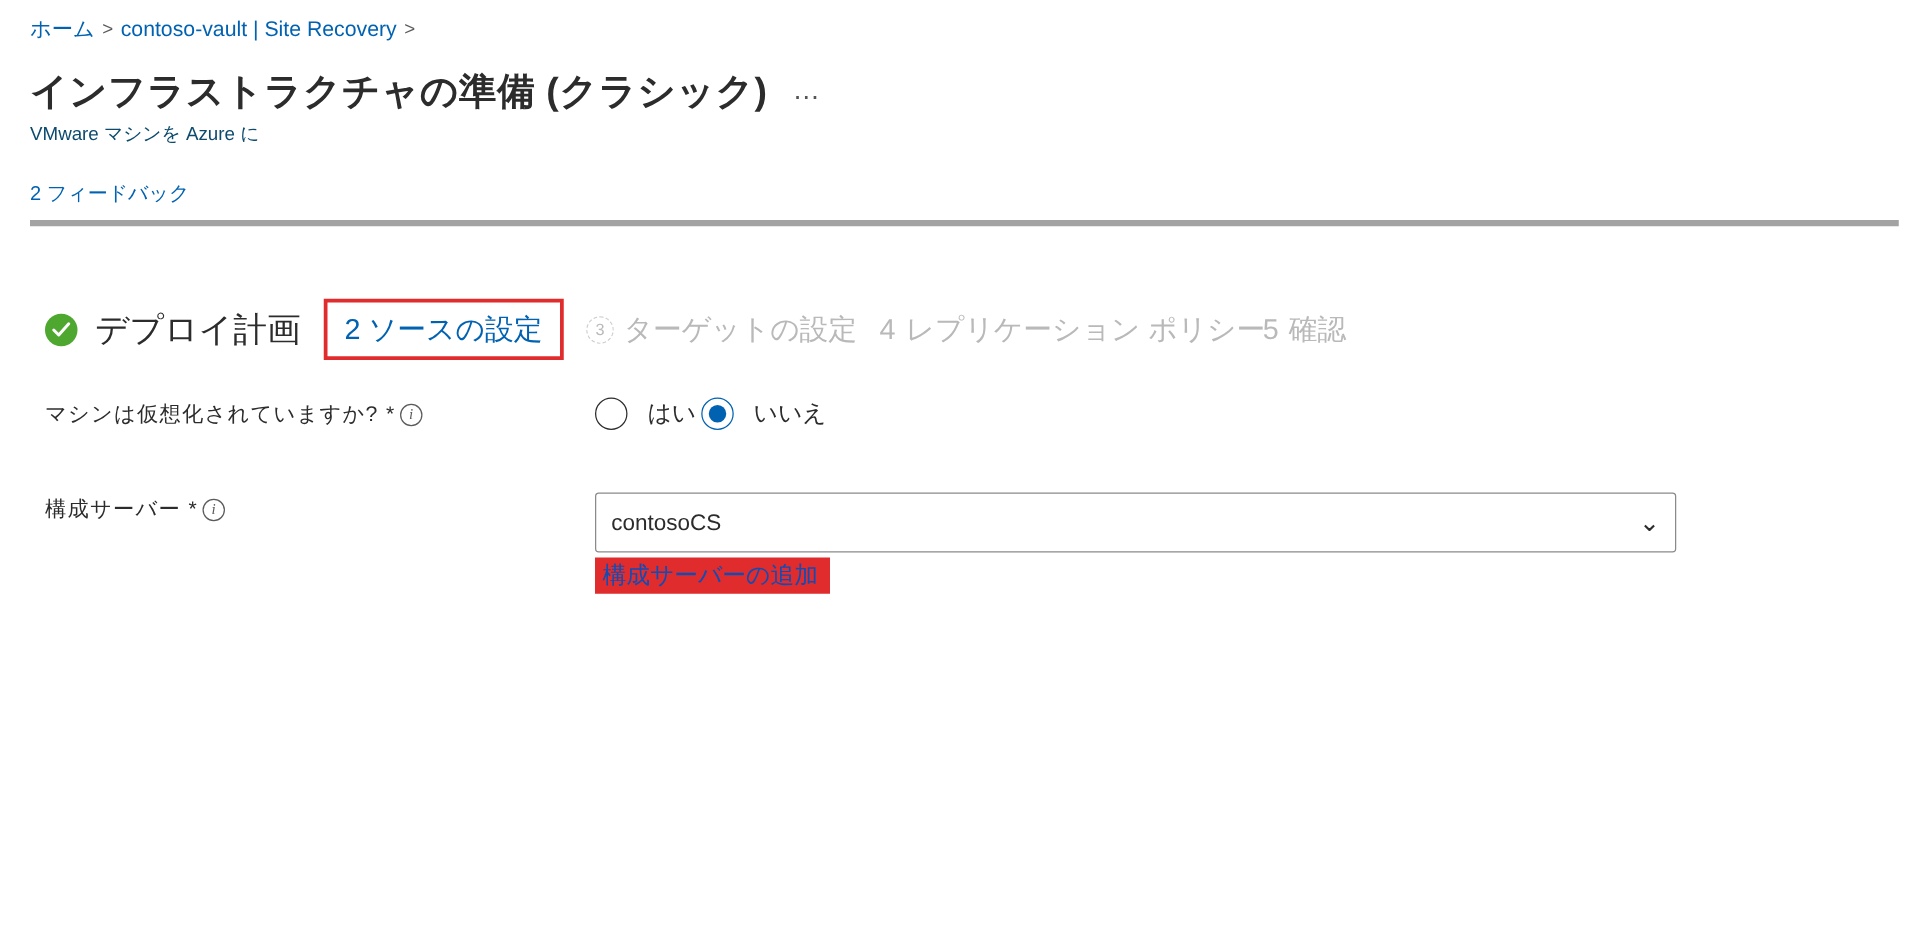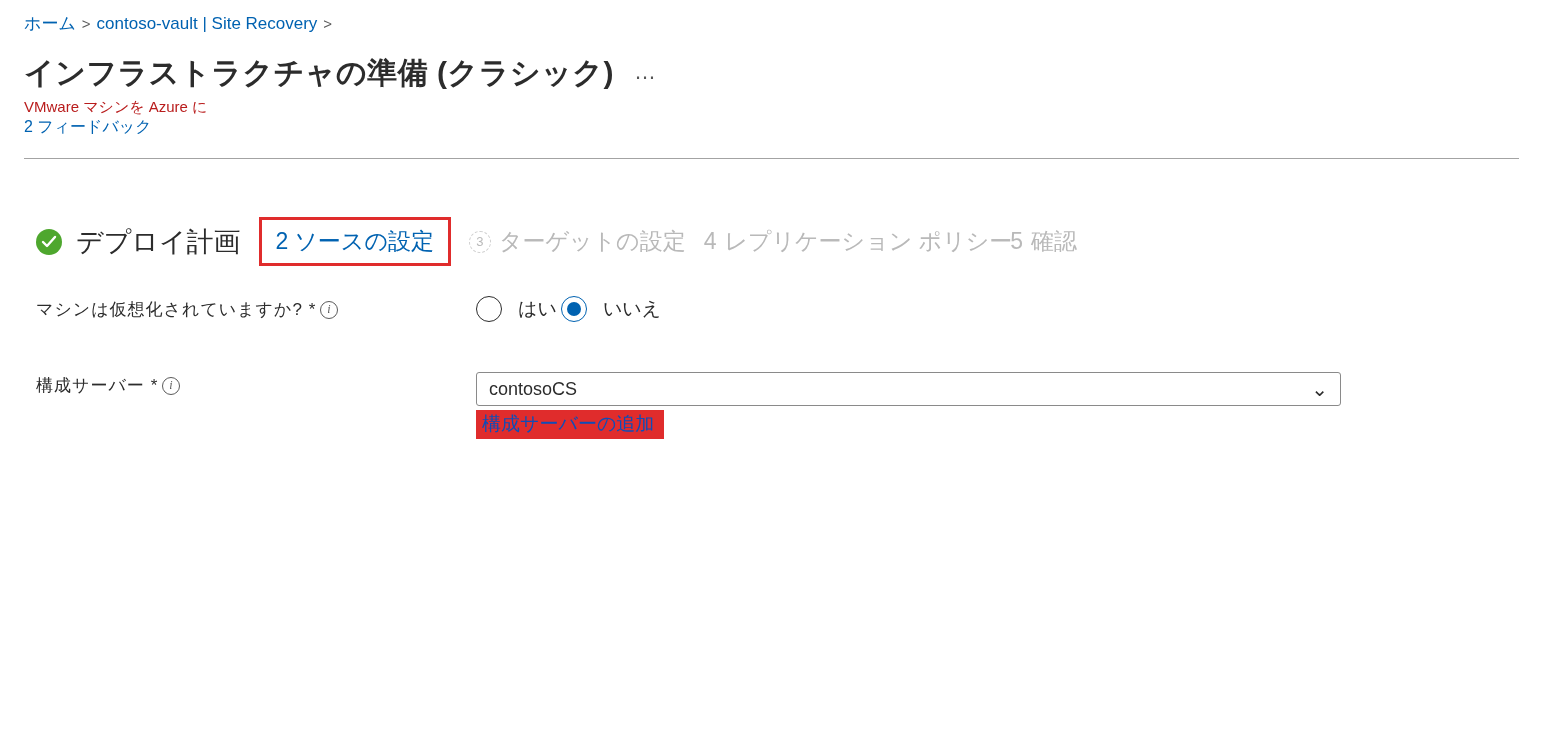"VMware マシンを Azure に" .subtitle { color: #b91c1c -> #0c4a6e }
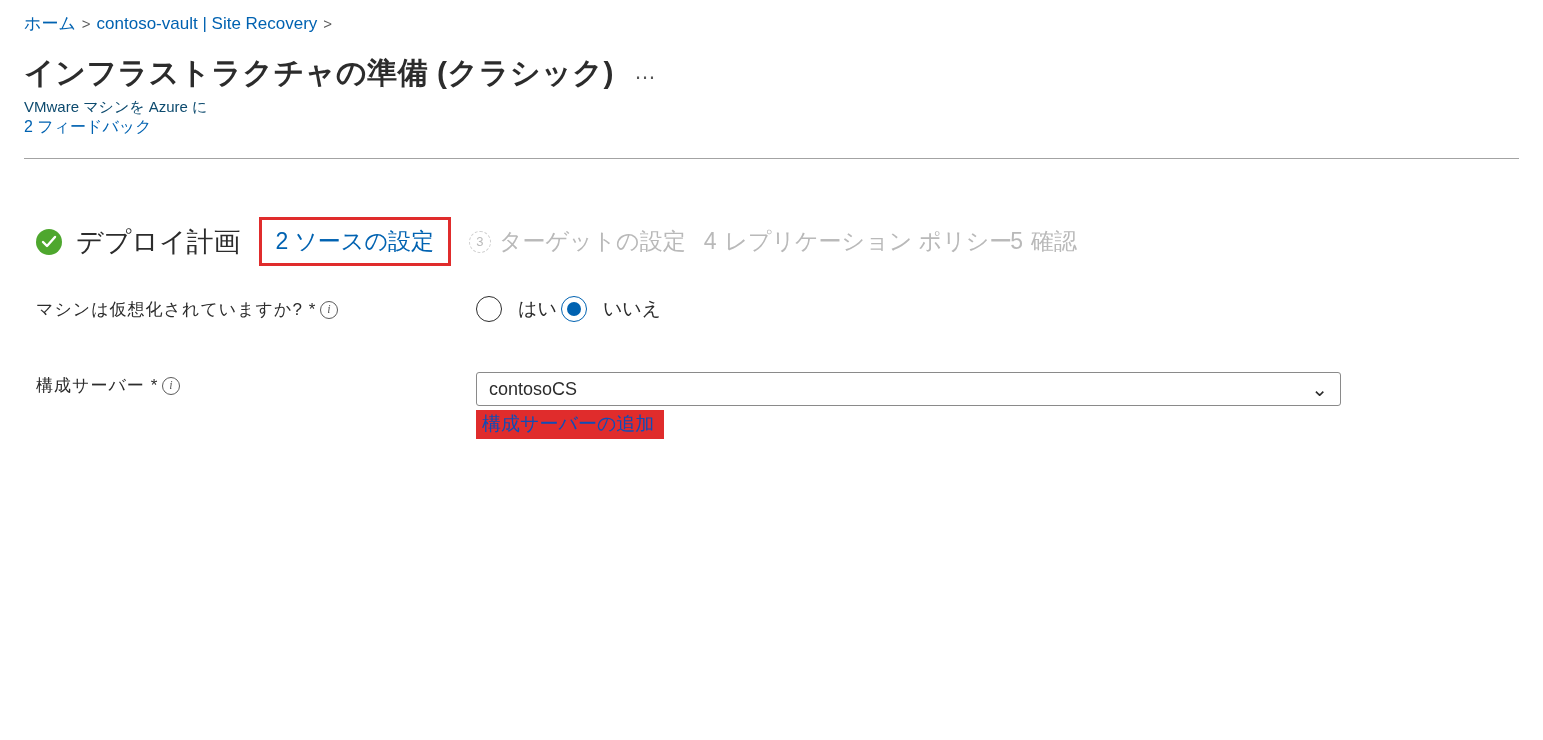"2 フィードバック" .toolbar { border-bottom: 1px solid #a3a3a3 -> 5px solid #a3a3a3; margin-top: none -> 28px; padding-bottom: 20px -> 10px }
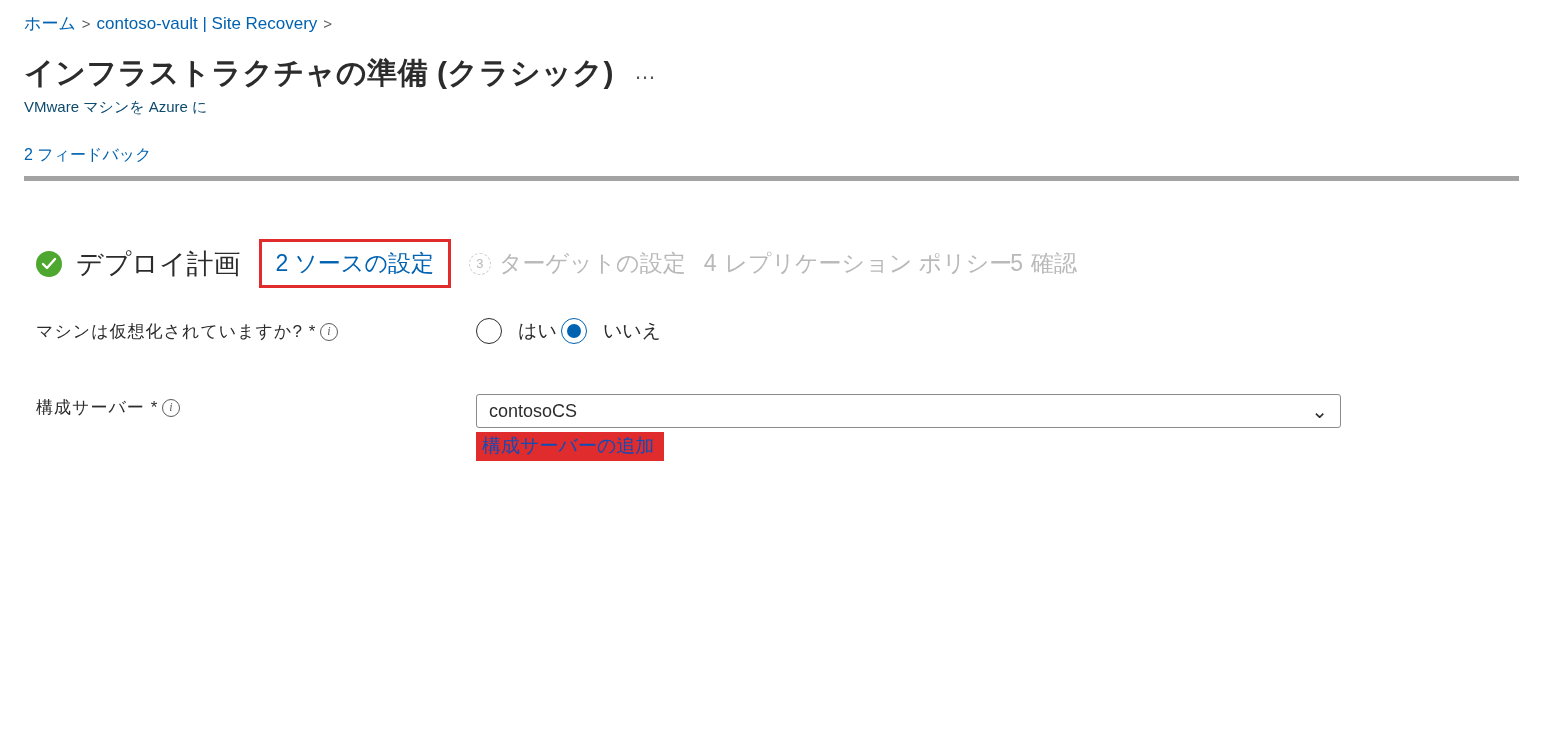"contosoCS" .select-box { height: 34px -> 48px }
